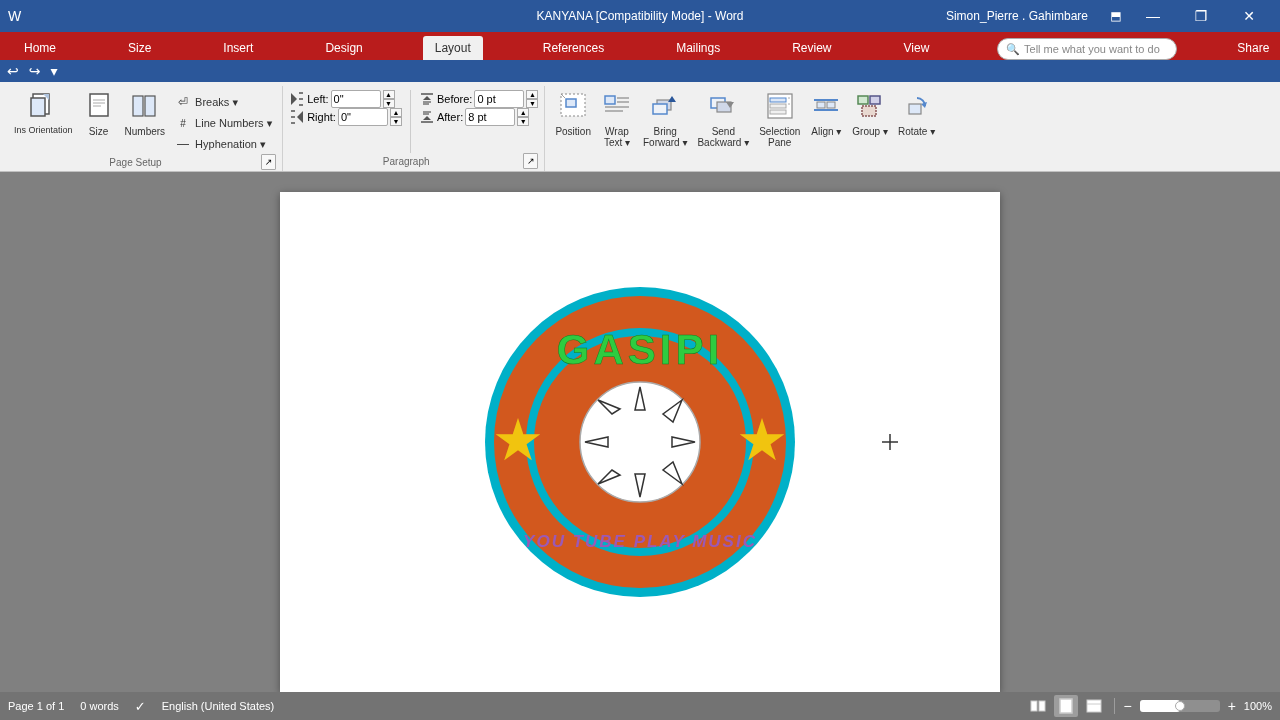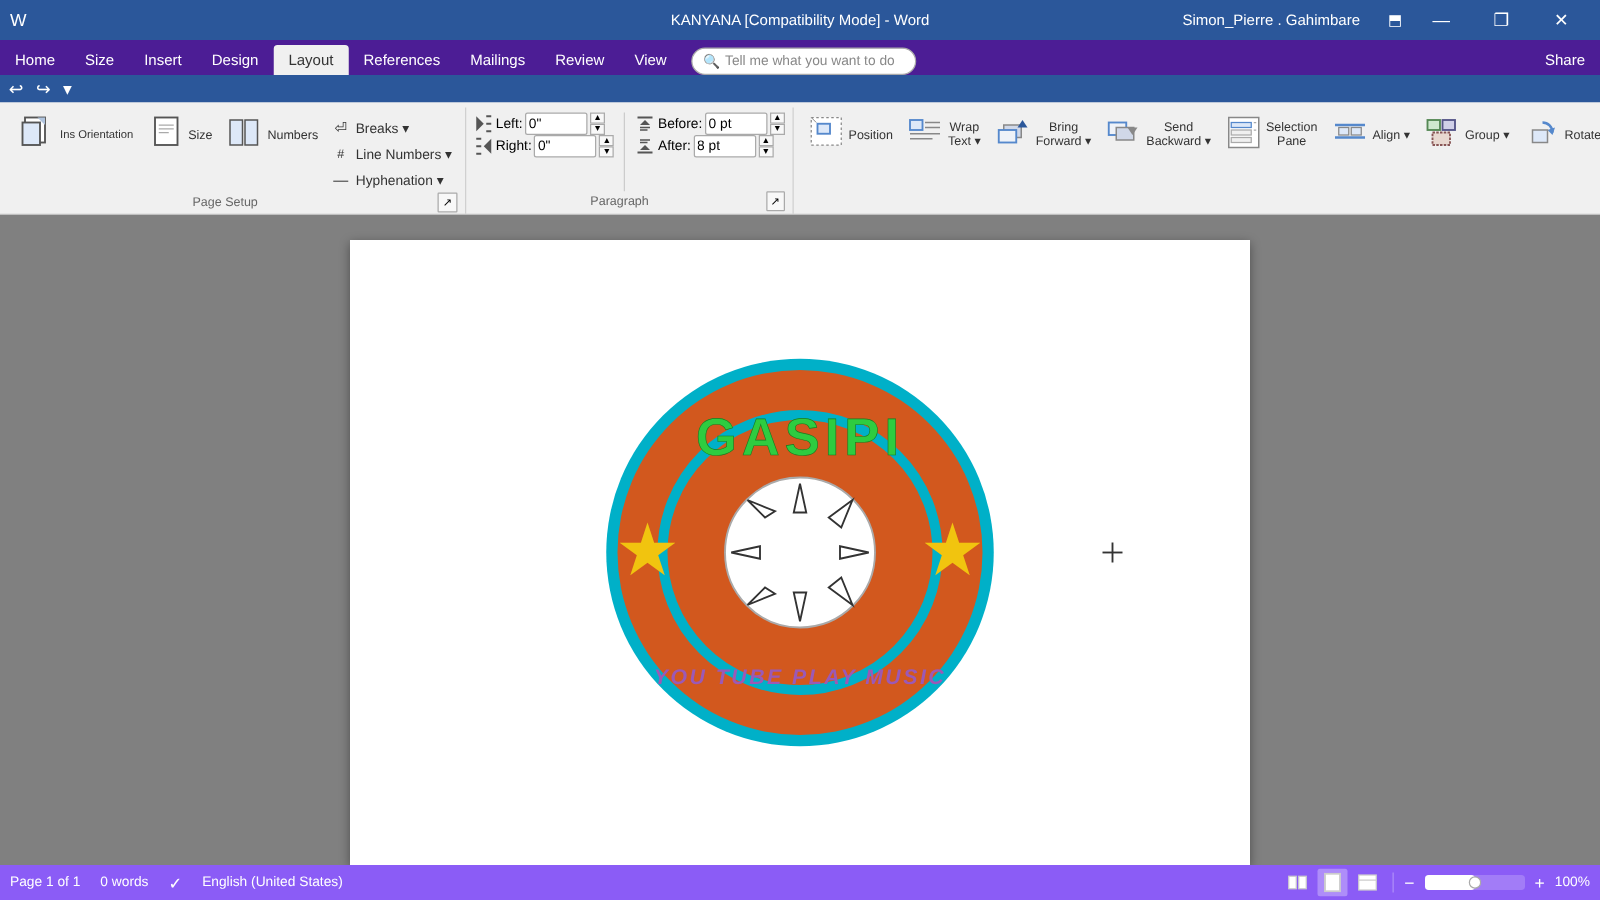"Home" #ribbon-tabs { background: #4c1d95 -> #b91c1c; gap: none -> 48px; padding-left: 0 -> 12px }
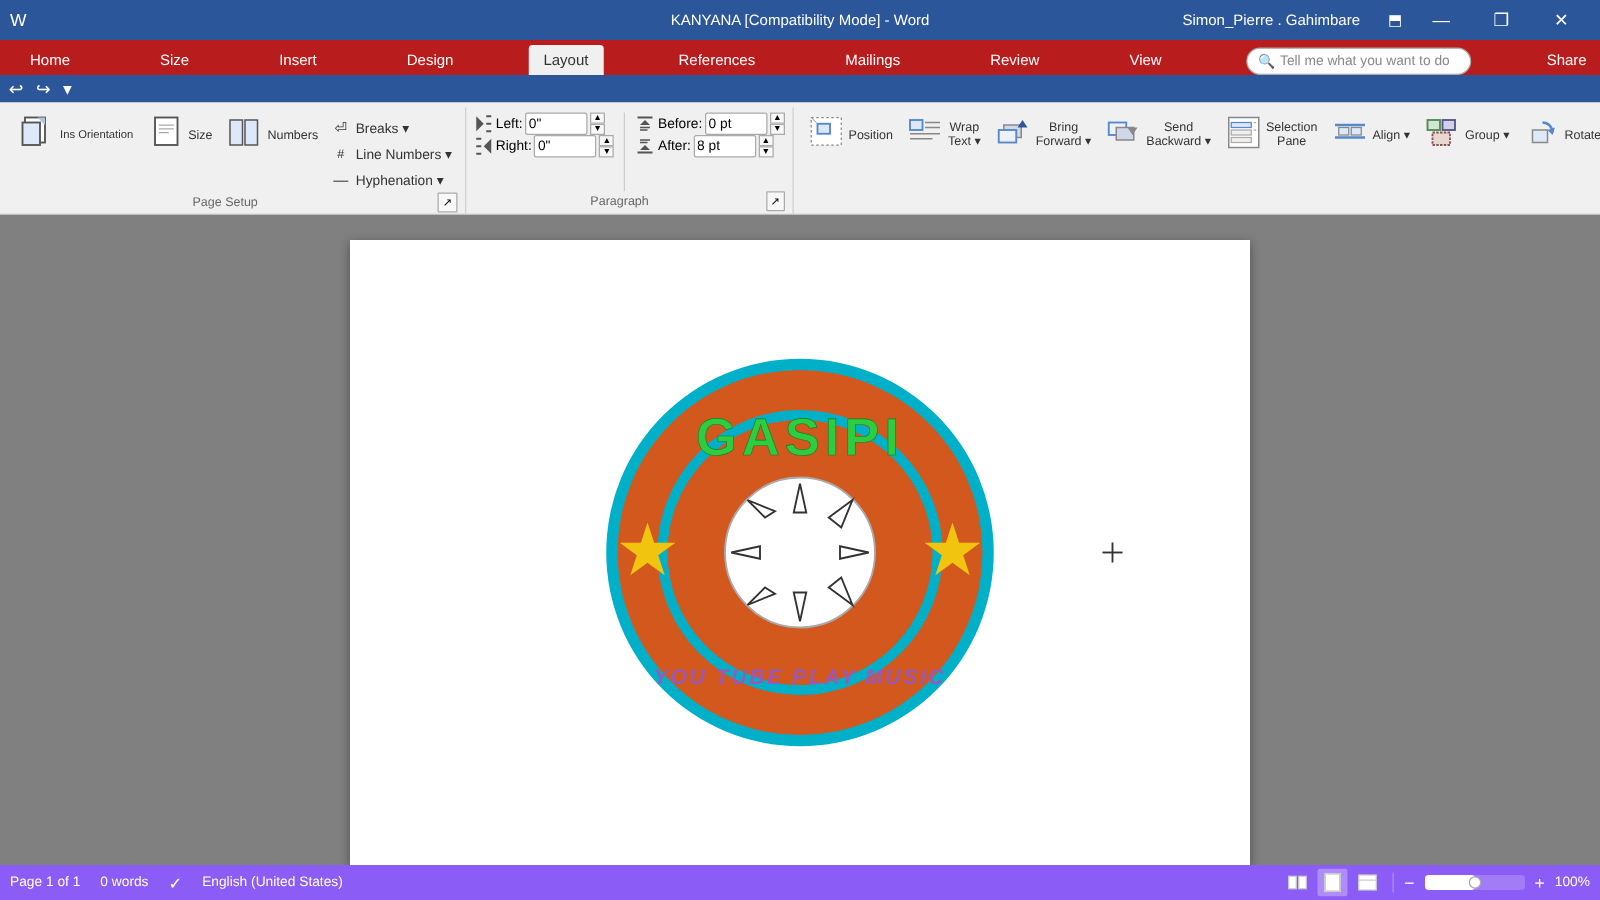"Ins Orientation" .ribbon-btn { flex-direction: none -> column }
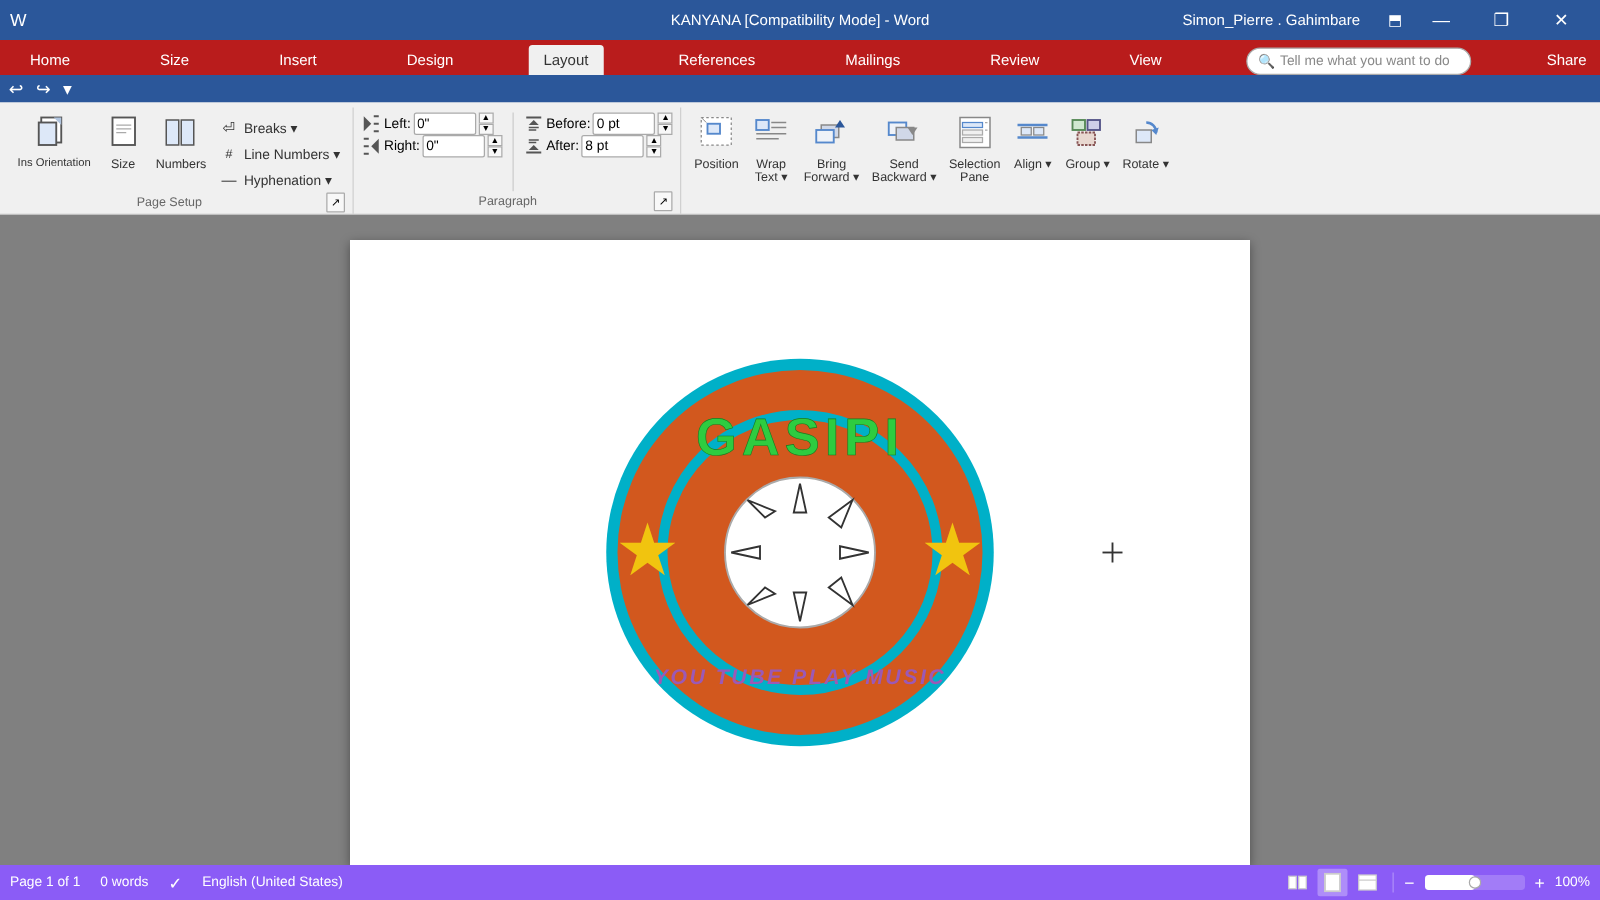"Page 1 of 1" #status-bar { background: #8b5cf6 -> #737373 }
